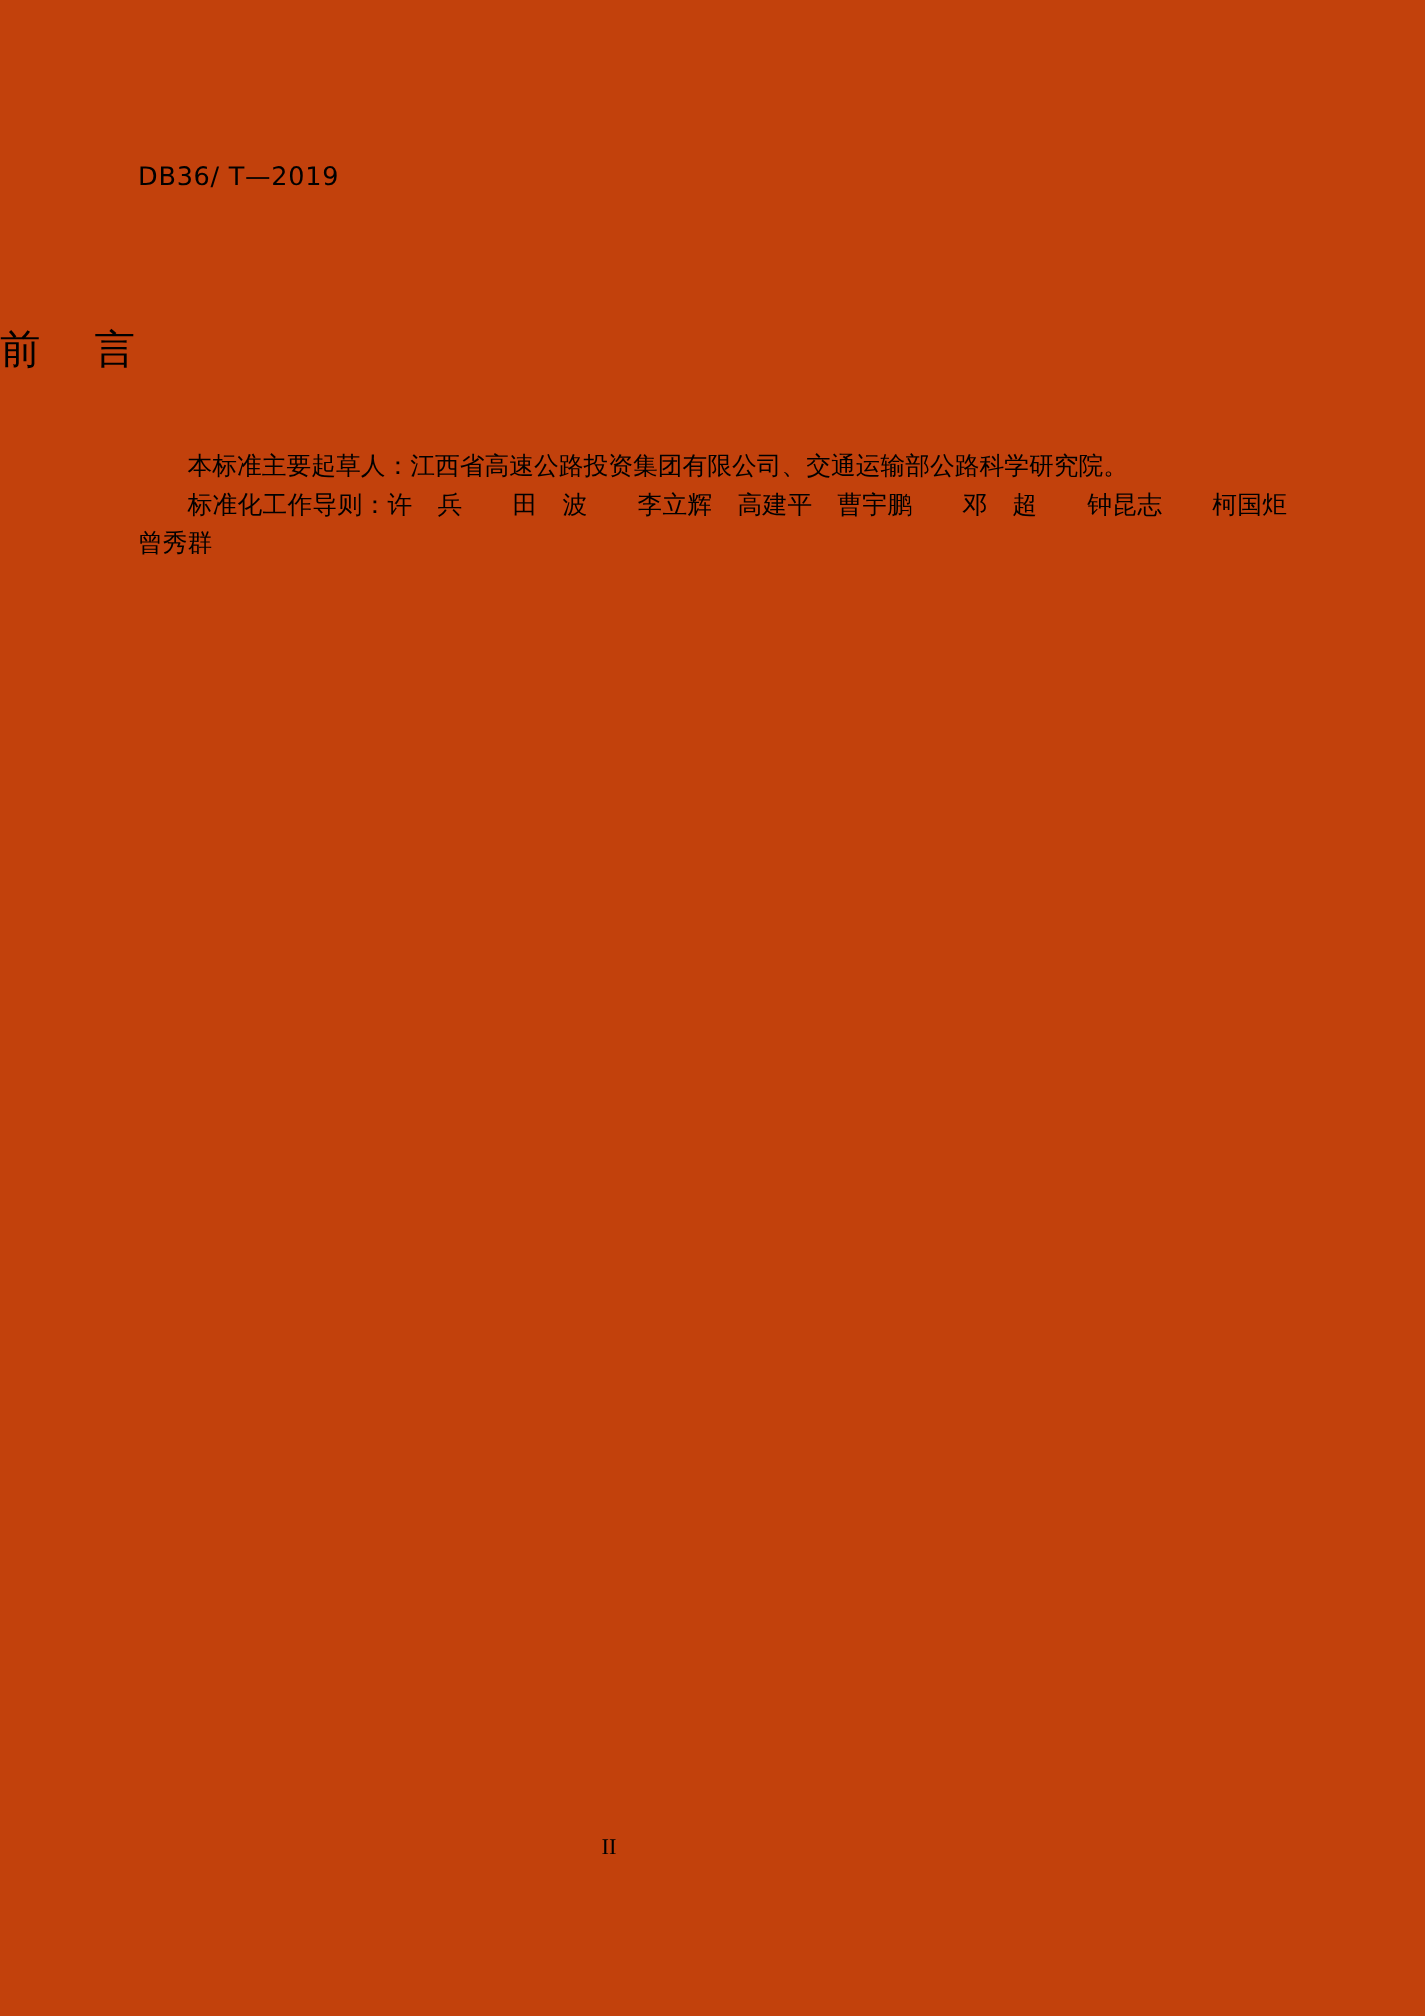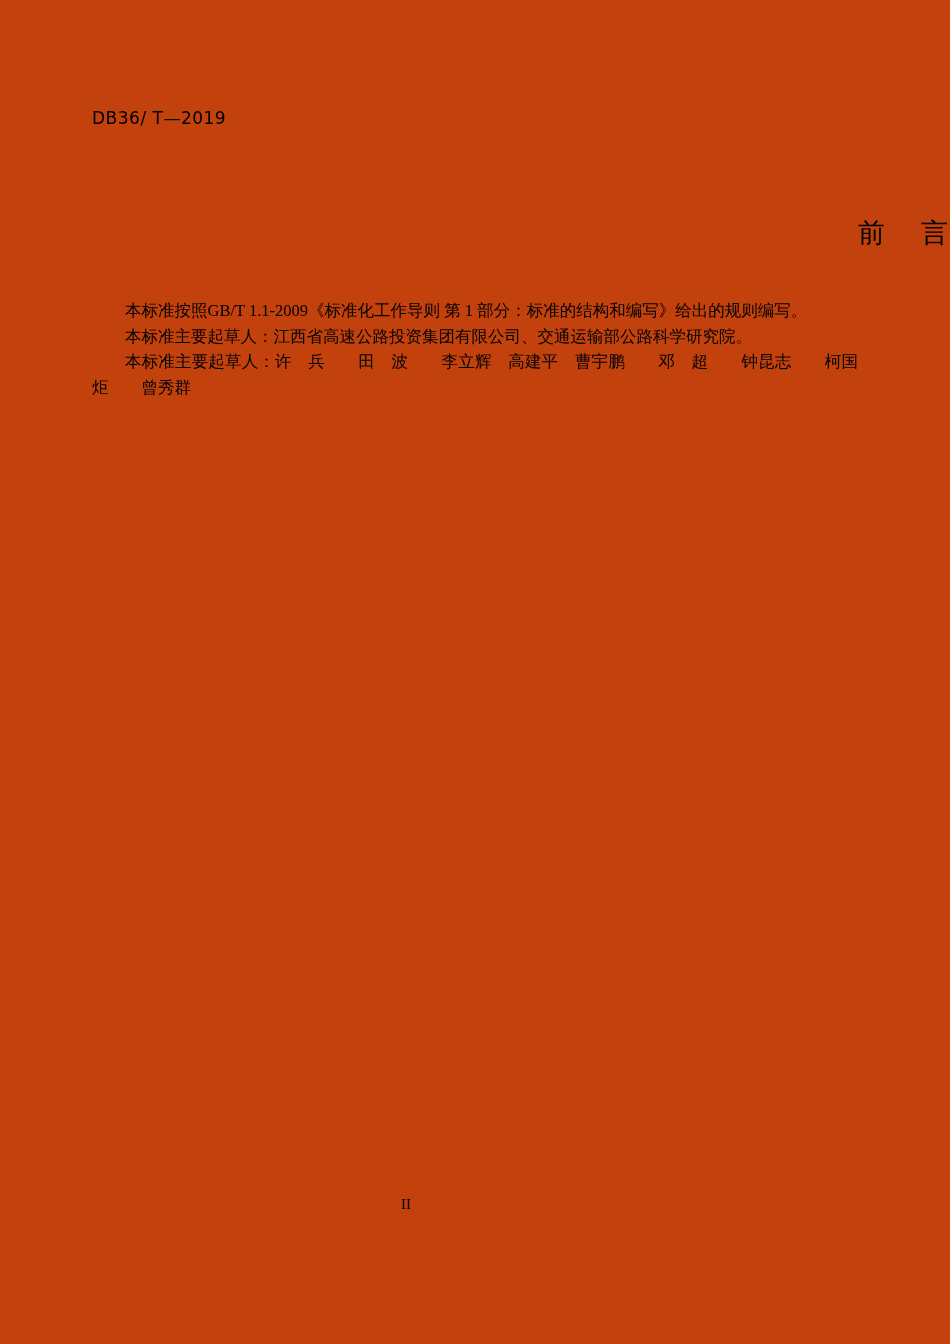"前 言" .doc-title { text-align: right -> left }
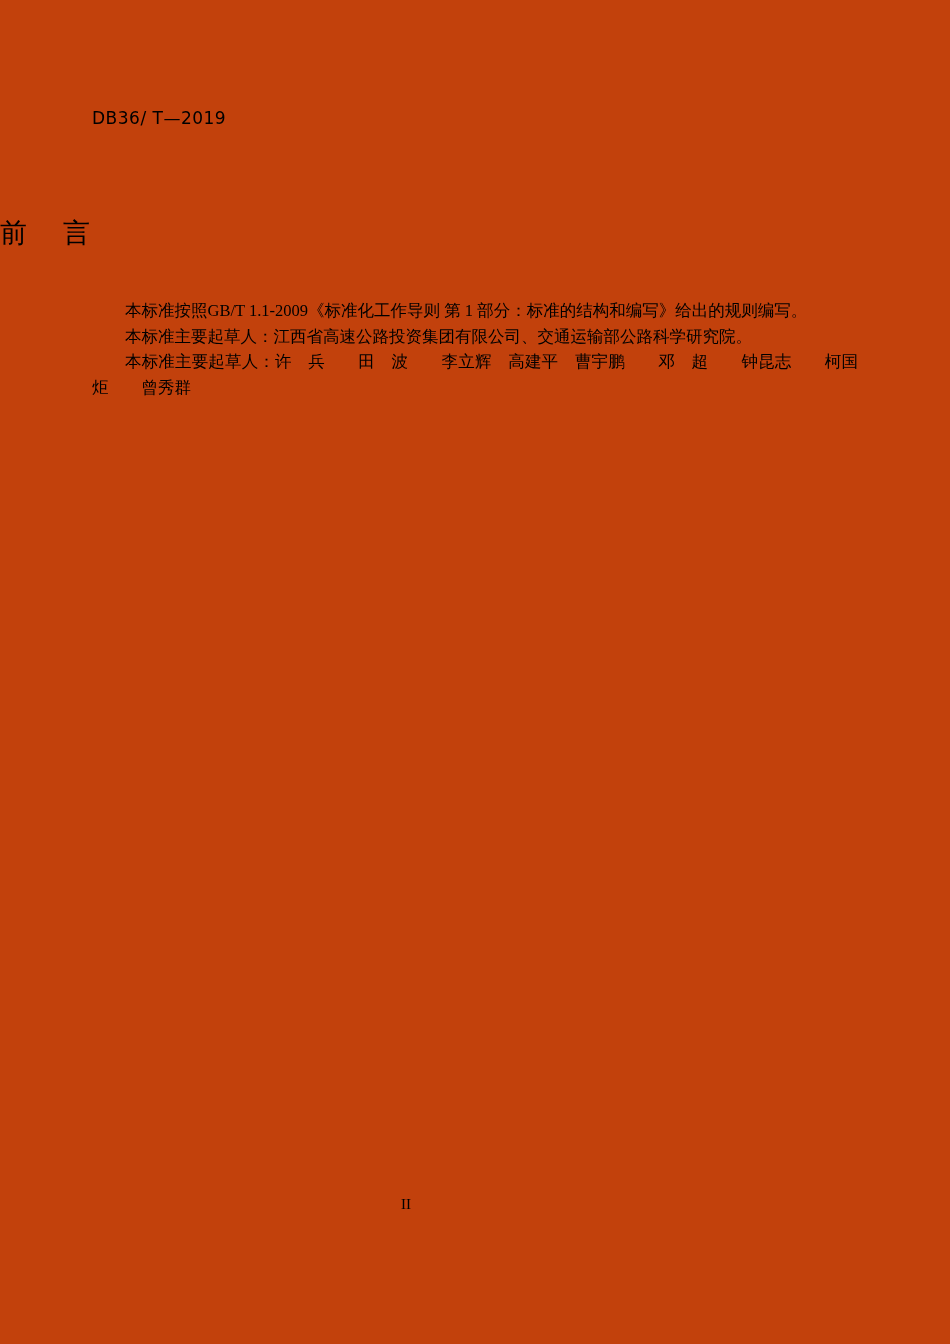"本标准按照GB/T 1.1-2009《标准化工作导则 第 1" p.para { html: <p>本标准按照GB/T 1.1-2009《标准化工作导则 第 1 部分：标准的结构和编写》给出的规则编写。</p> -> none }
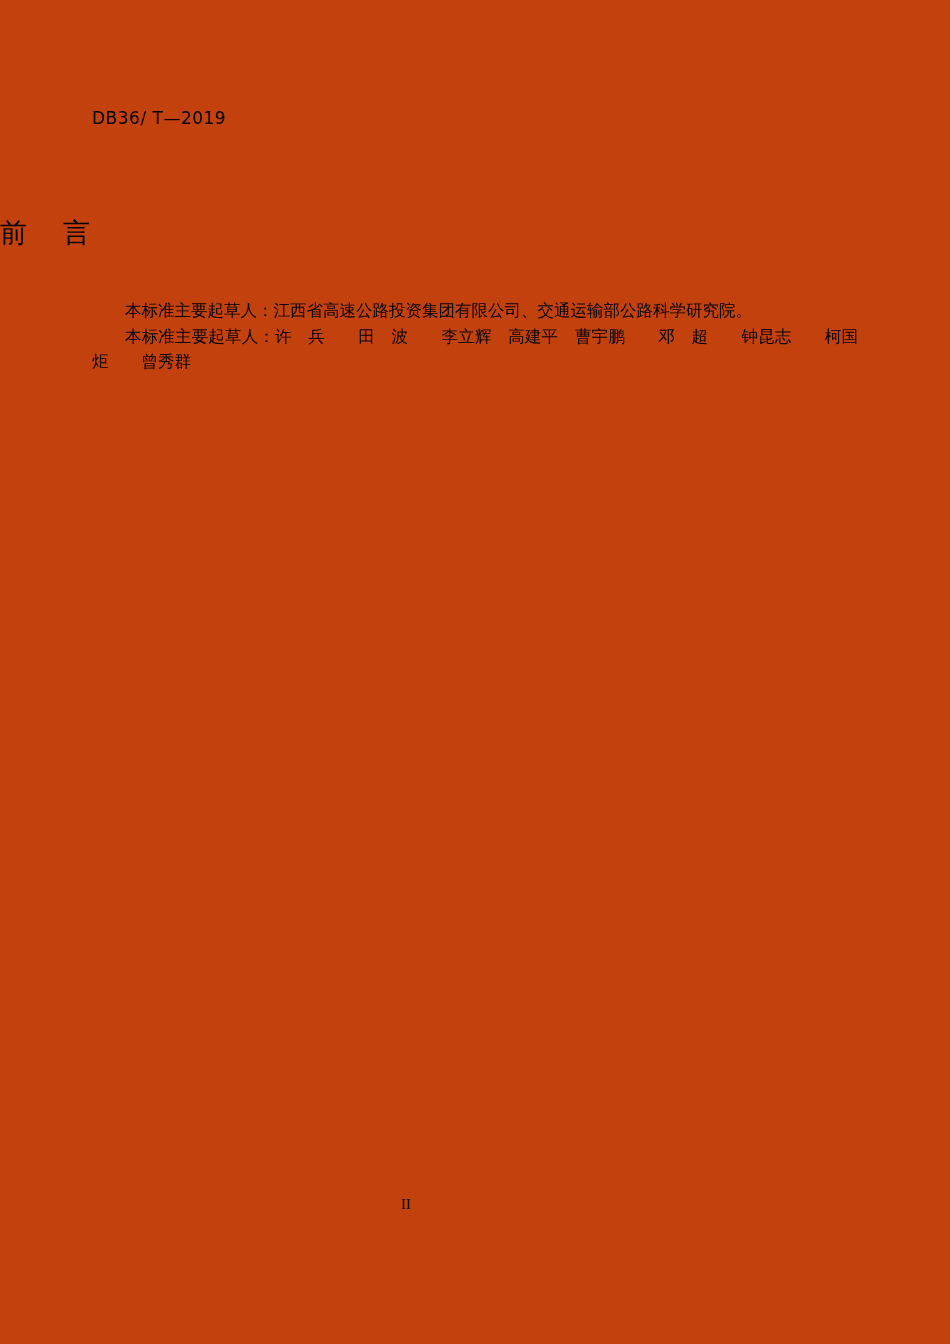"本标准主要起草人：" span { text: 本标准主要起草人 -> 标准化工作导则 }
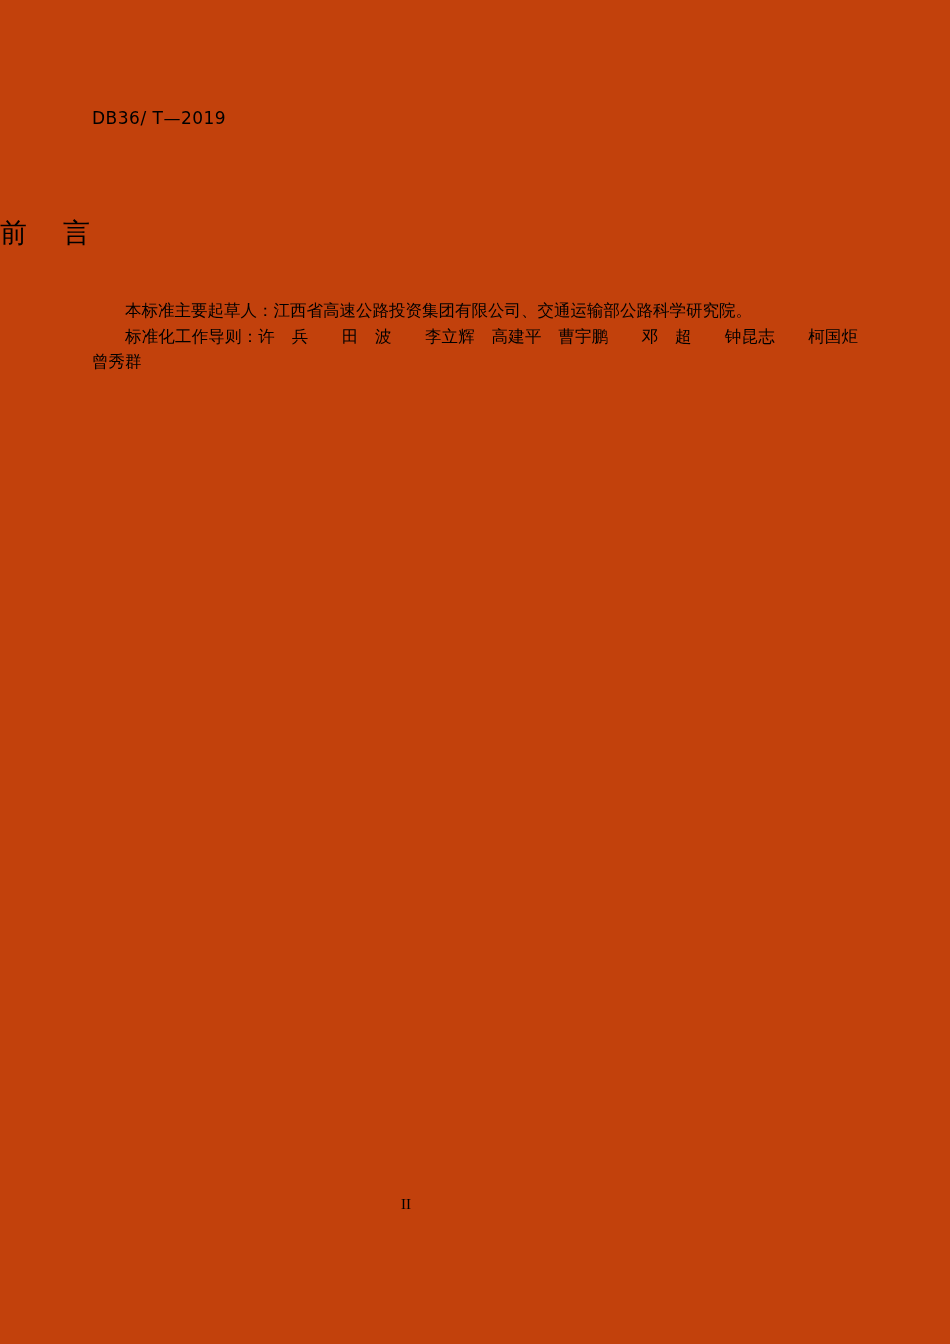"II" .page-number { top: 1196px -> 1224px }
